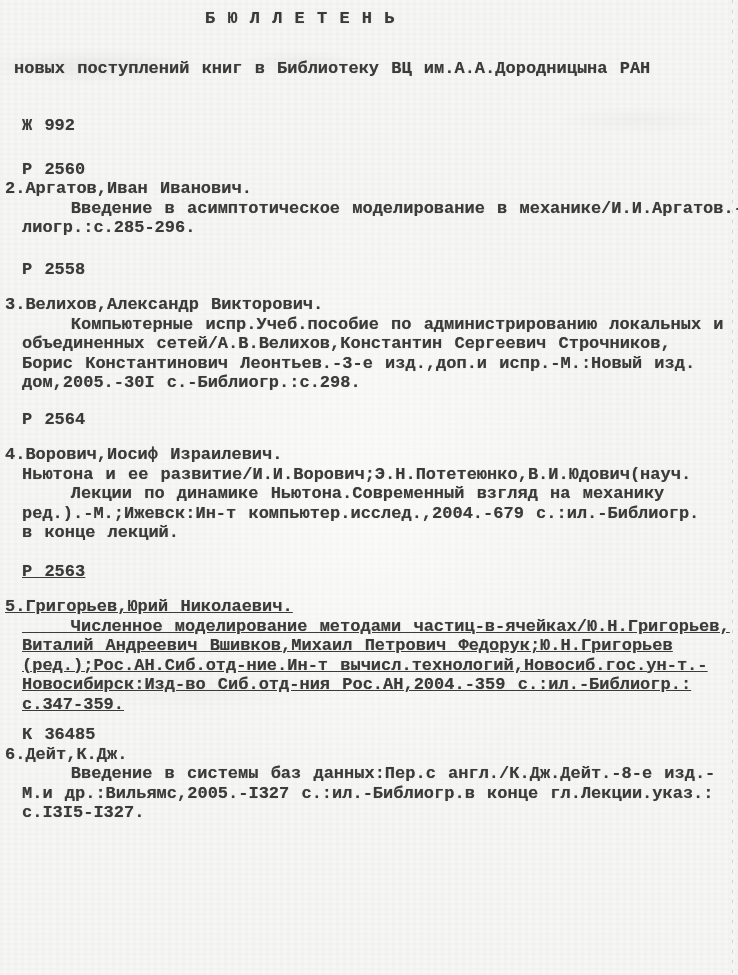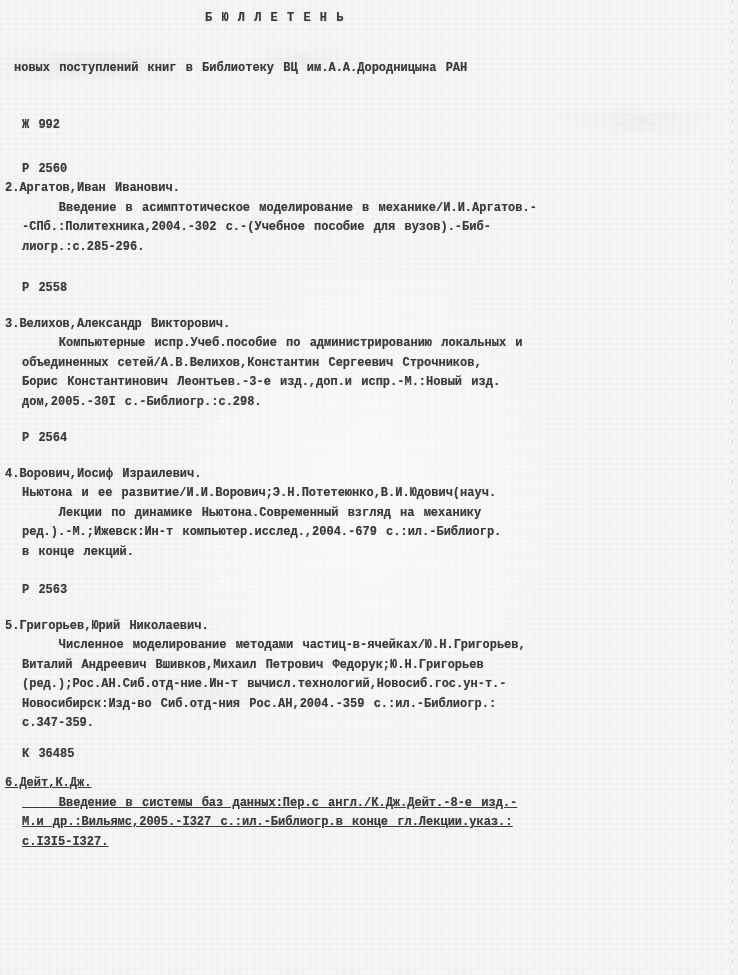"Б Ю Л Л Е" .page { font-size: 12px -> 17px }
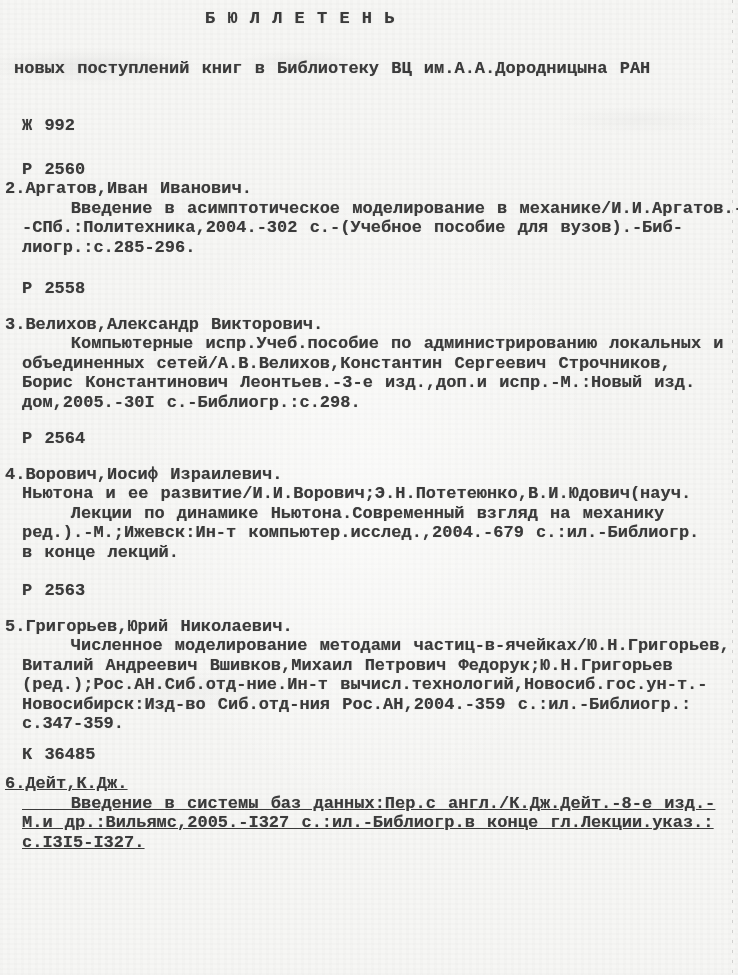"-СПб.:Политехника,2004.-302 с.-(Учебное" div.line { html: <div>-СПб.:Политехника,2004.-302 с.-(Учебное пособие для вузов).-Биб-</div> -> none }
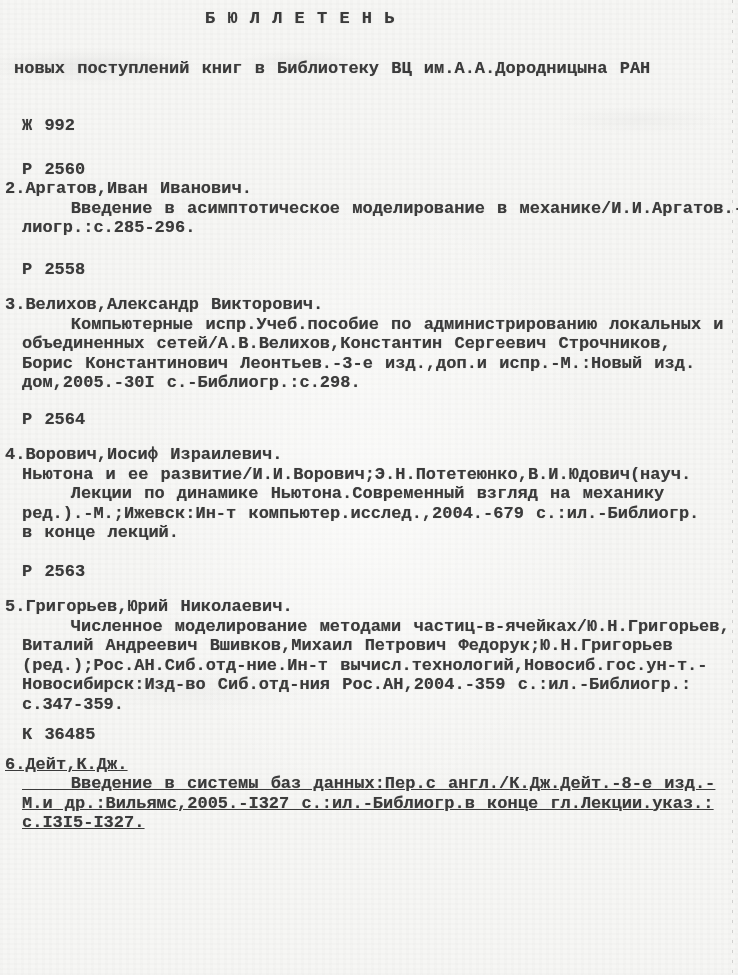"Р 2563" section { text-decoration: none -> underline }
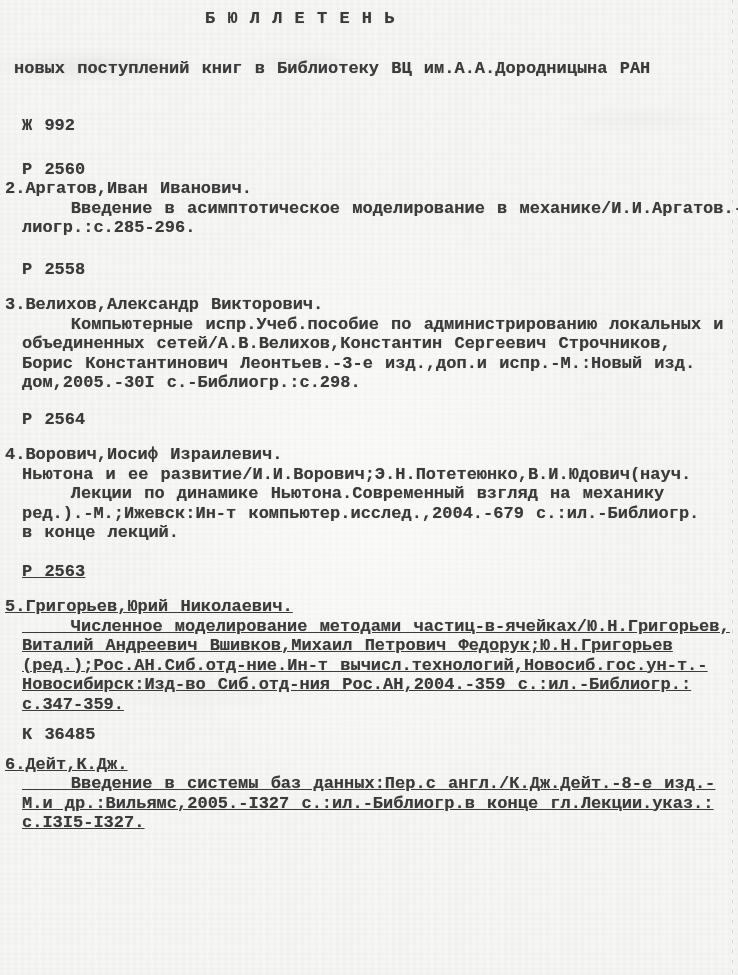"6.Дейт,К.Дж." div.entry { margin-top: 10px -> none; text-decoration: underline -> none }
